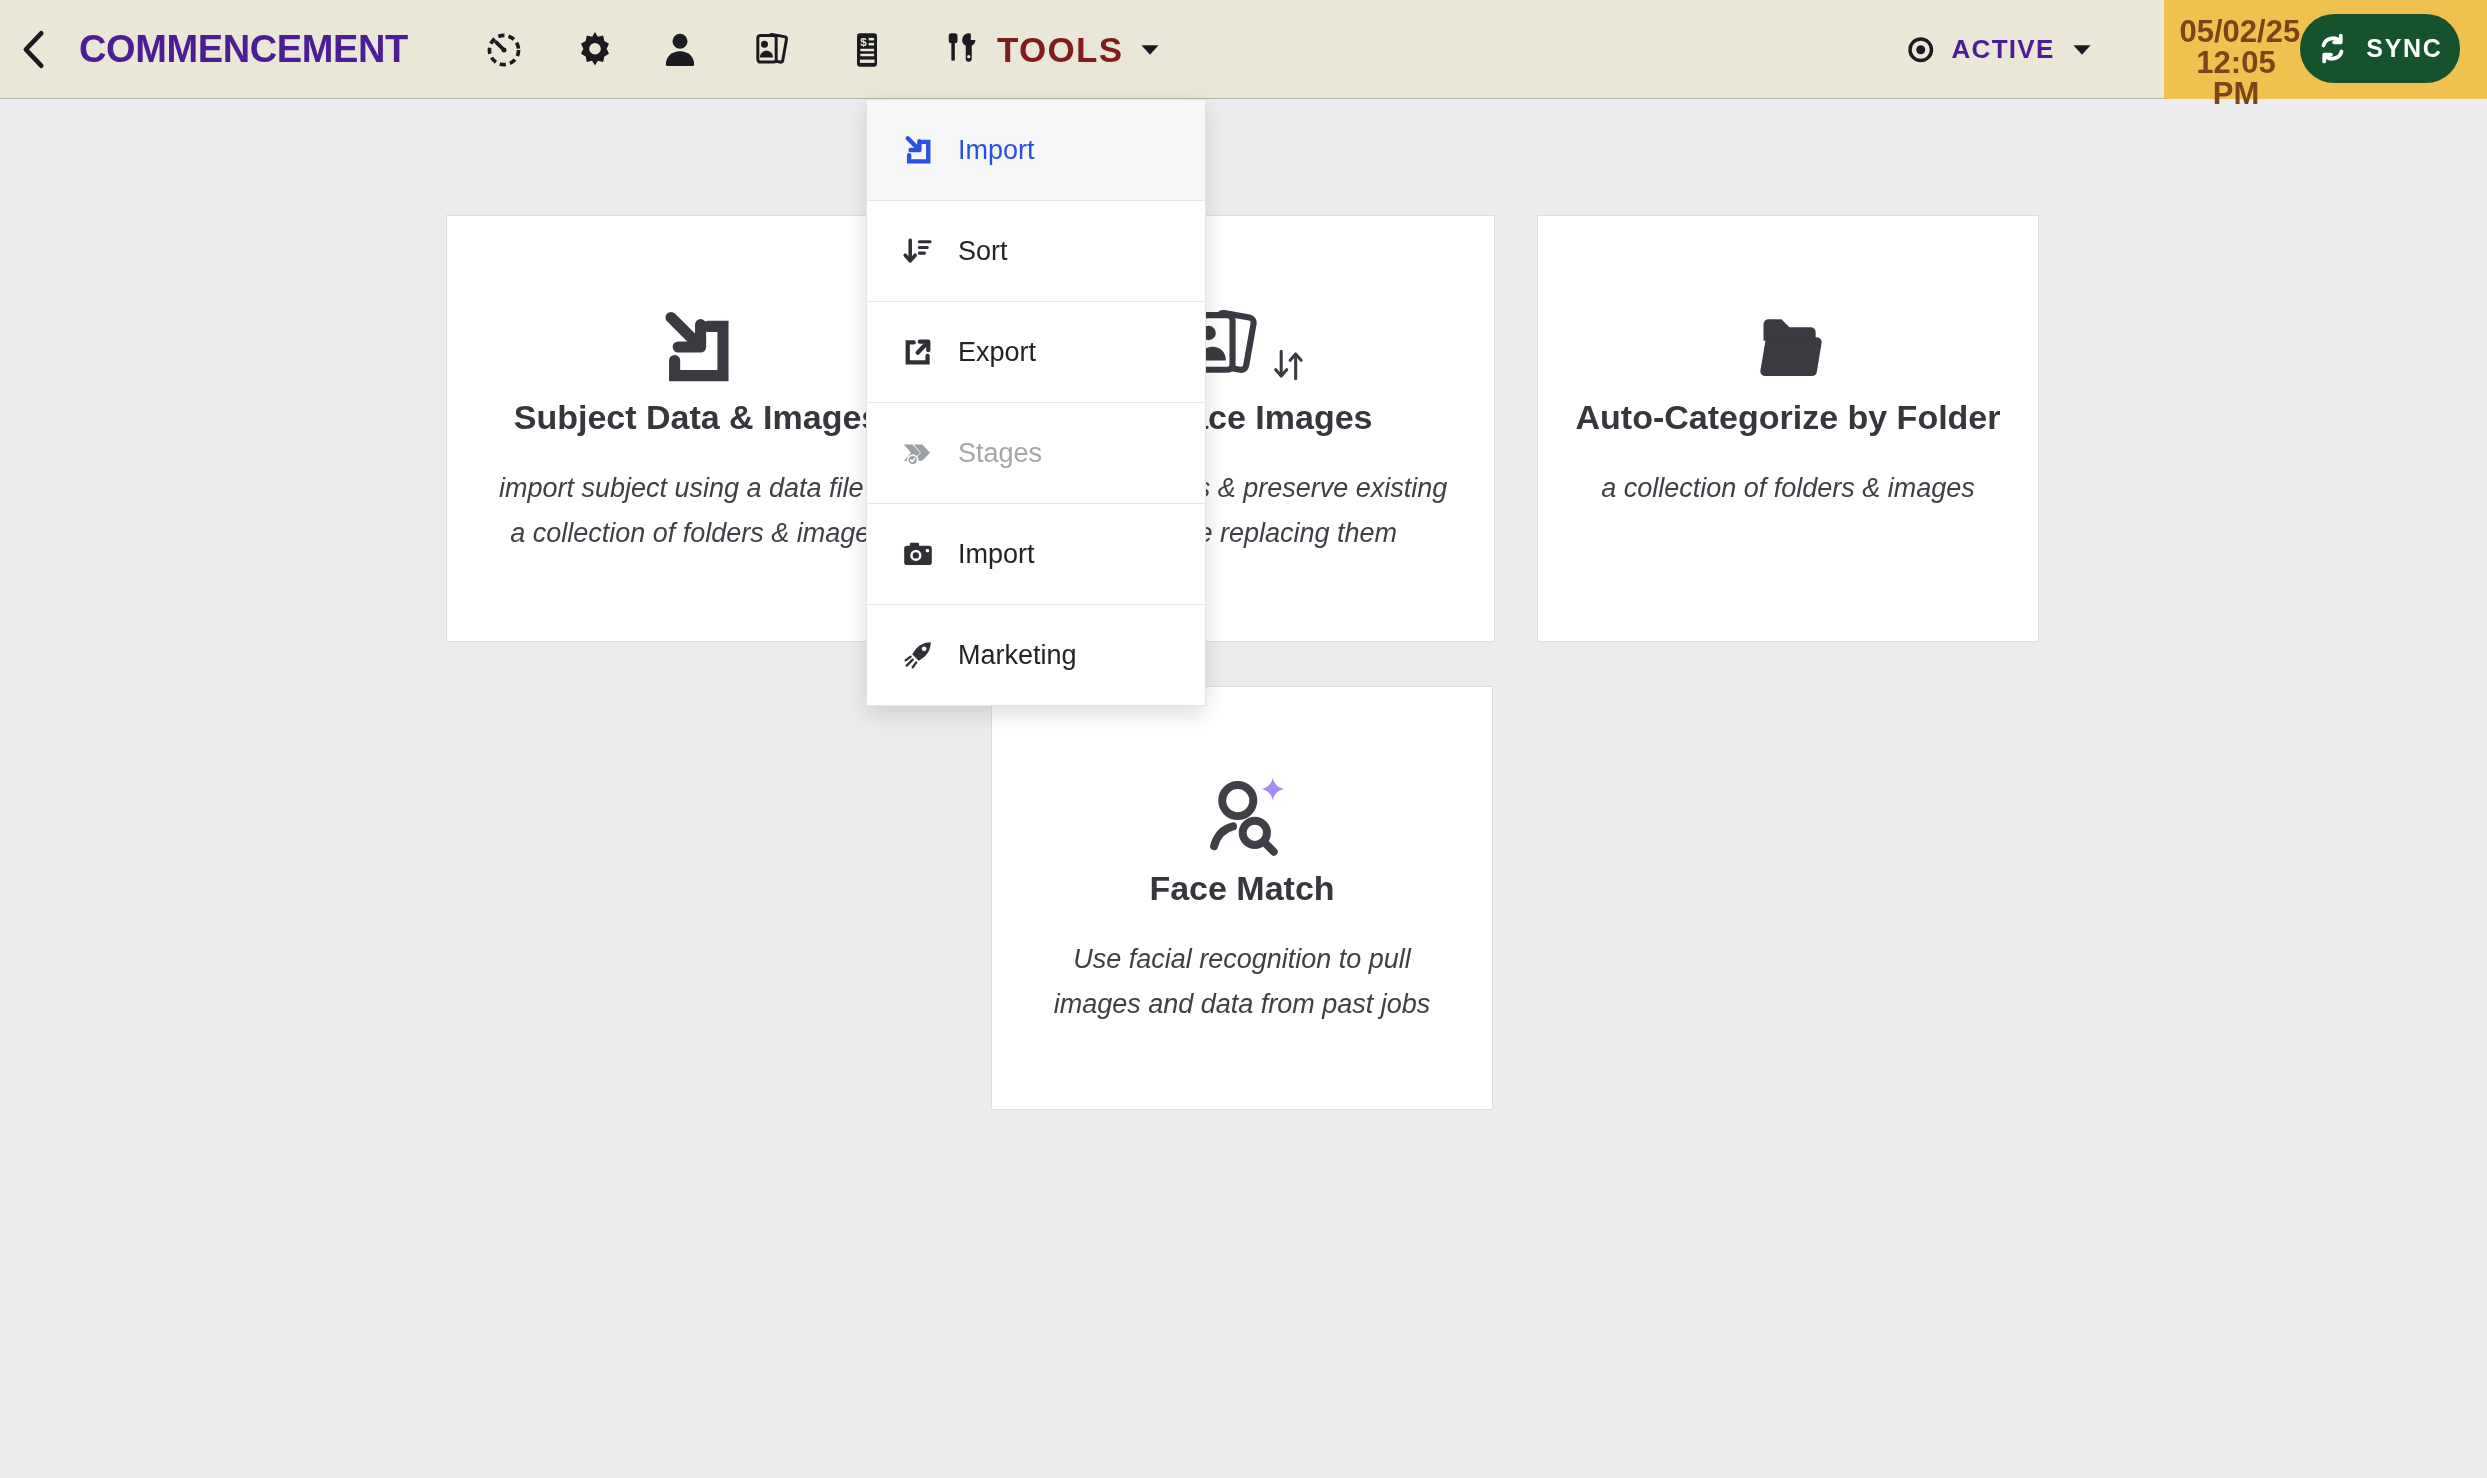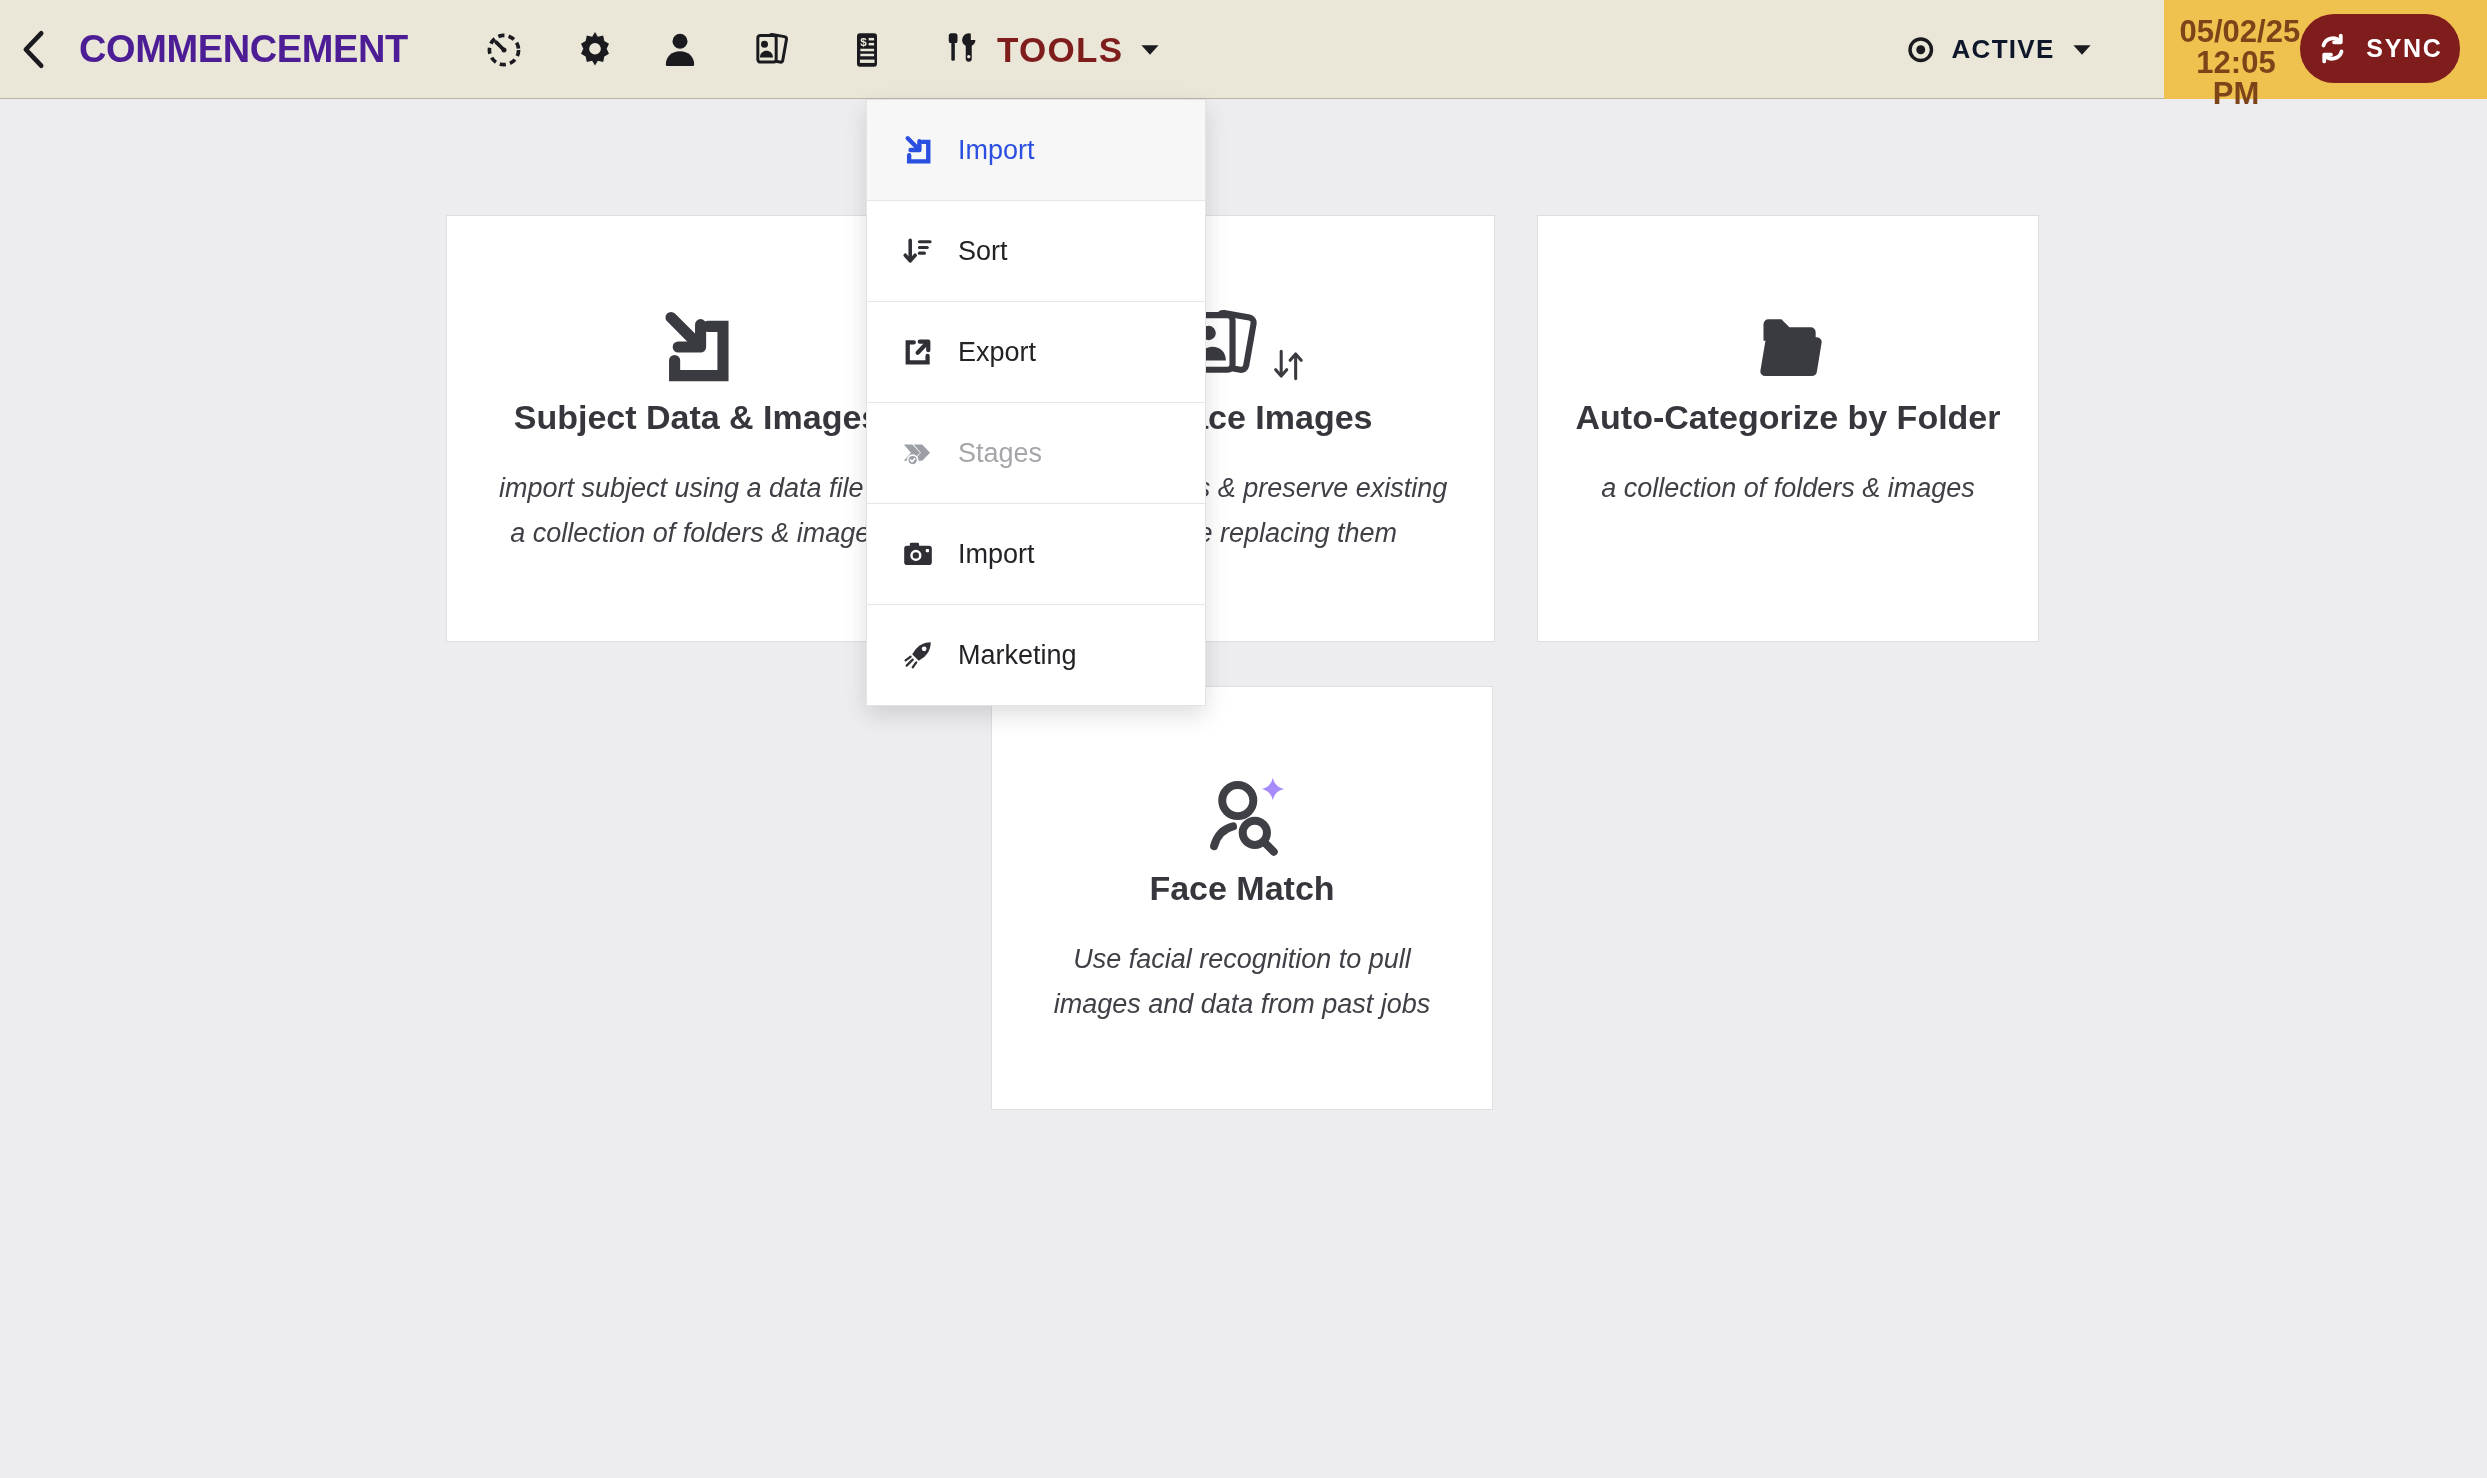"ACTIVE" .status-label { color: #0f172a -> #4c1d95 }
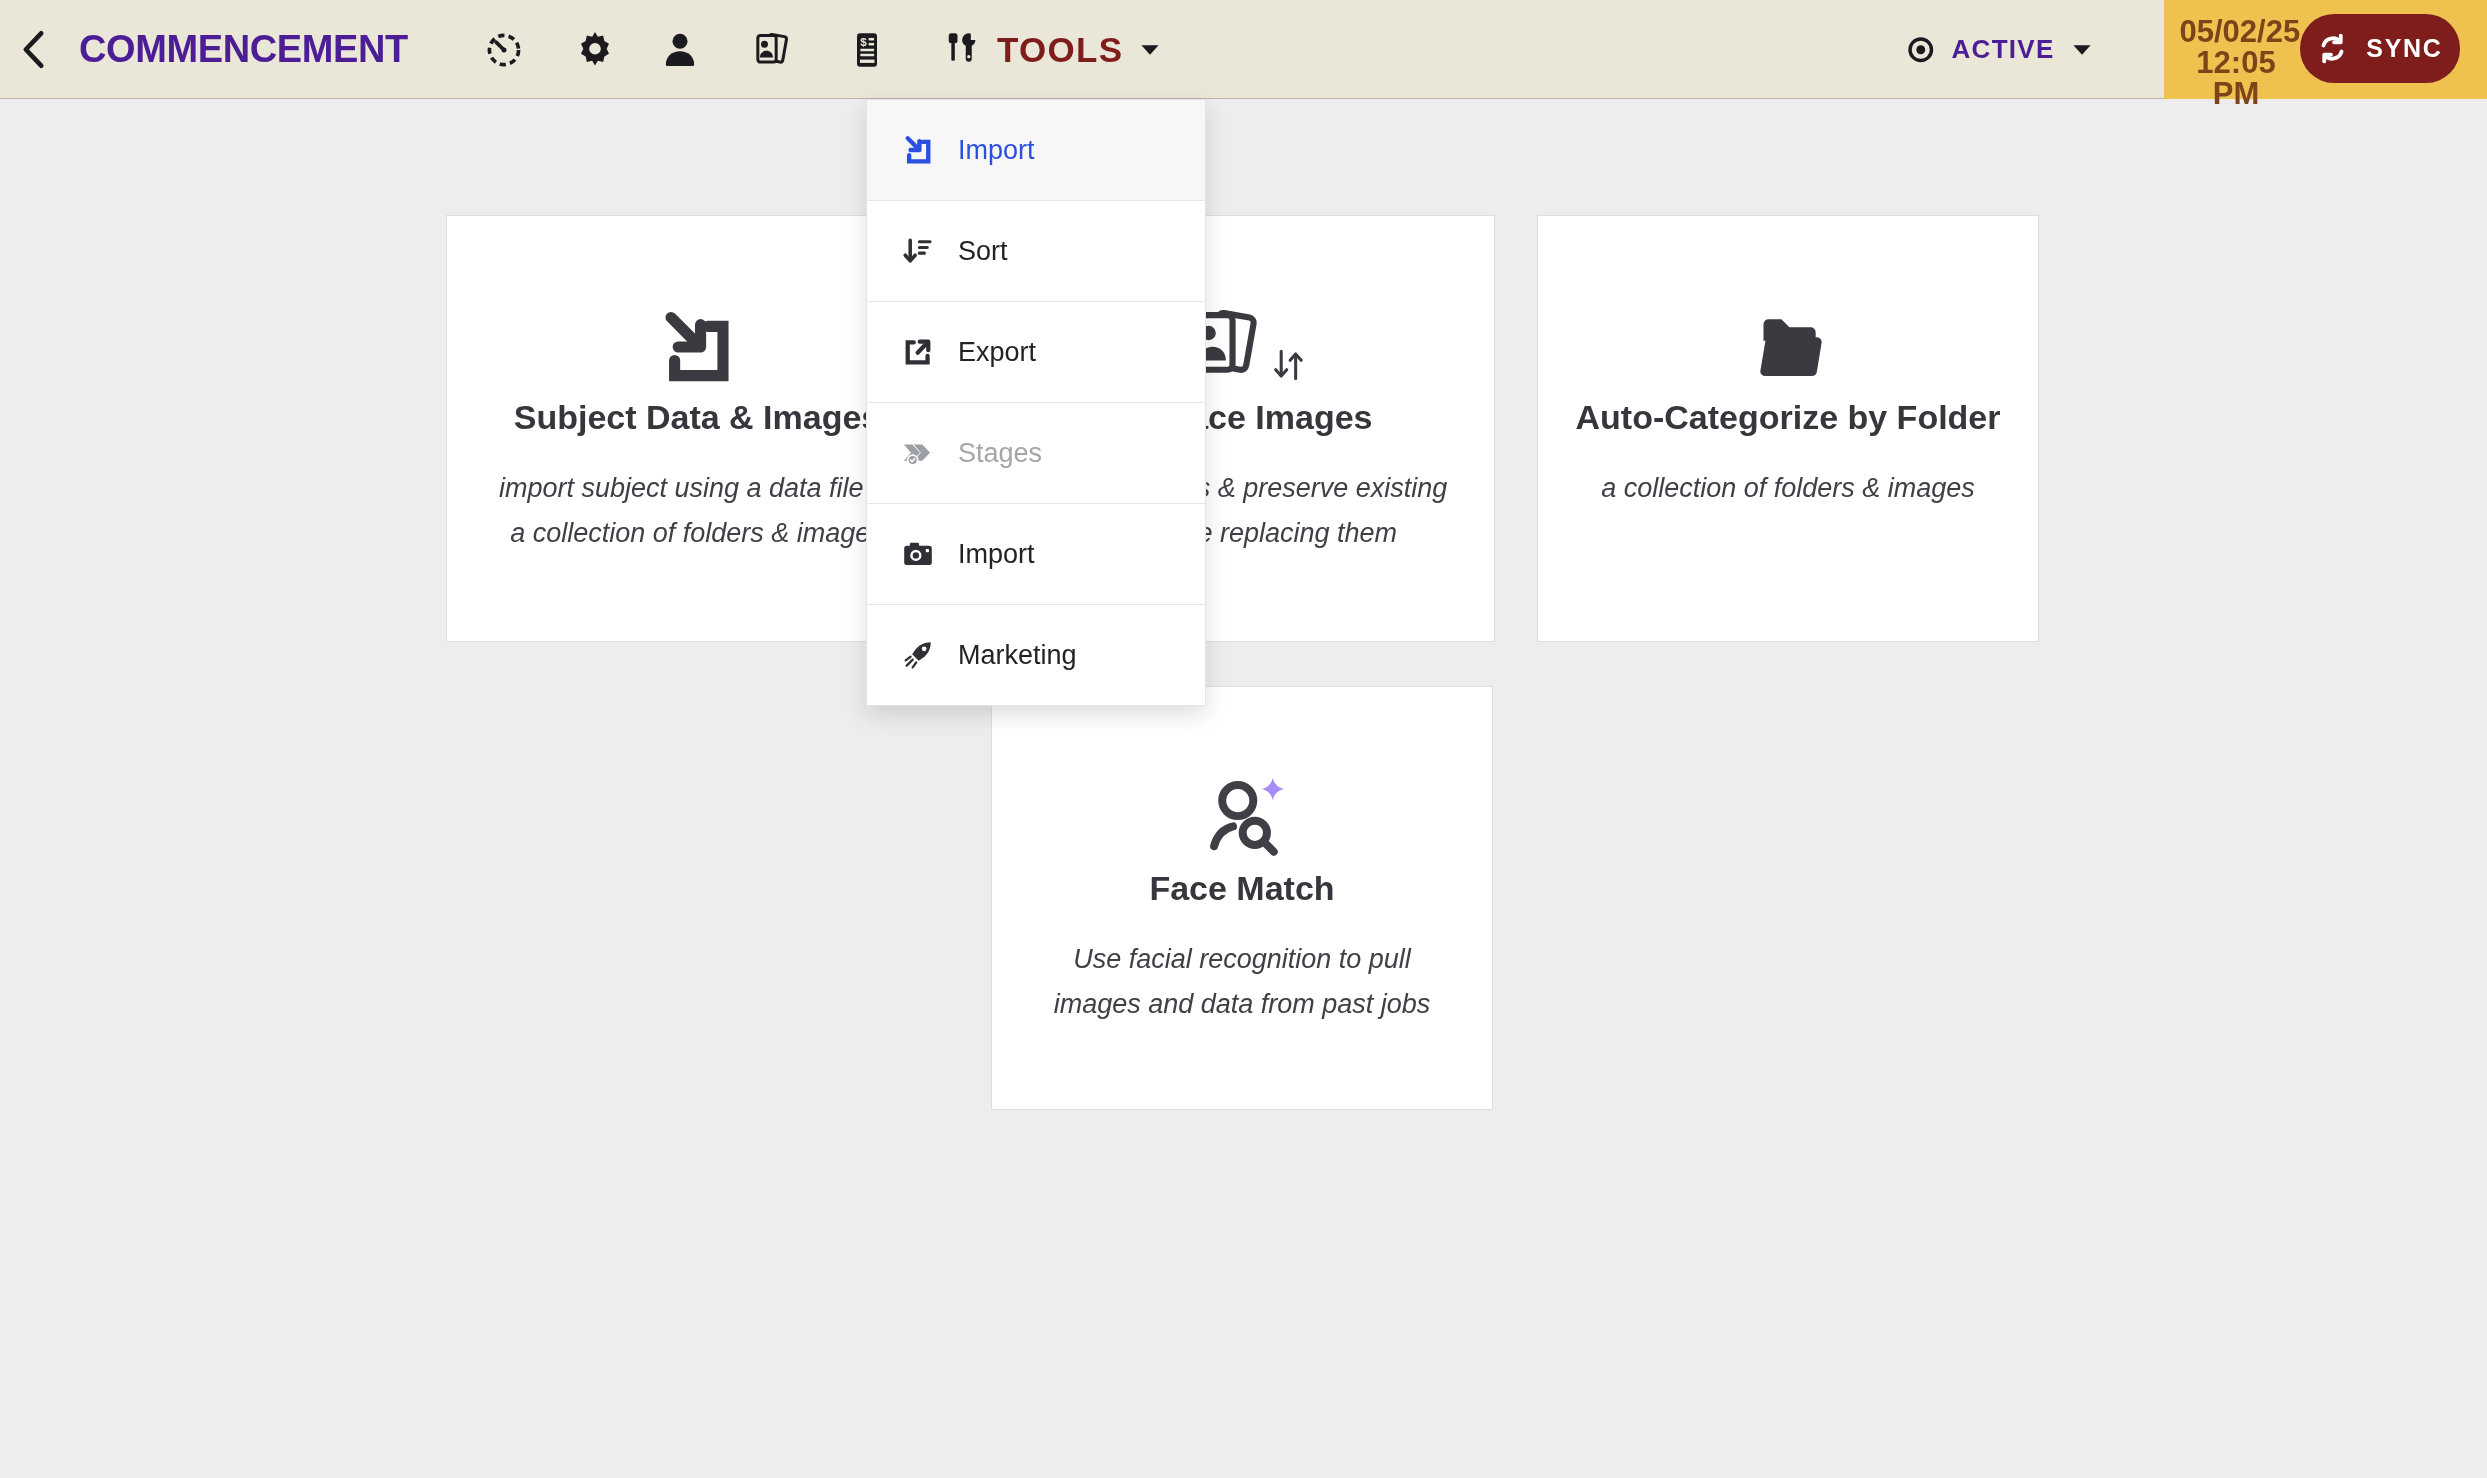"SYNC" .sync-btn { background: #7f1d1d -> #14532d }
